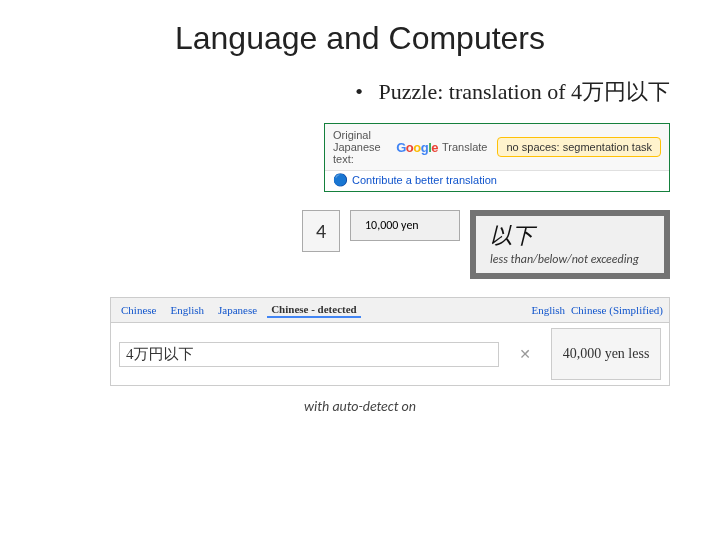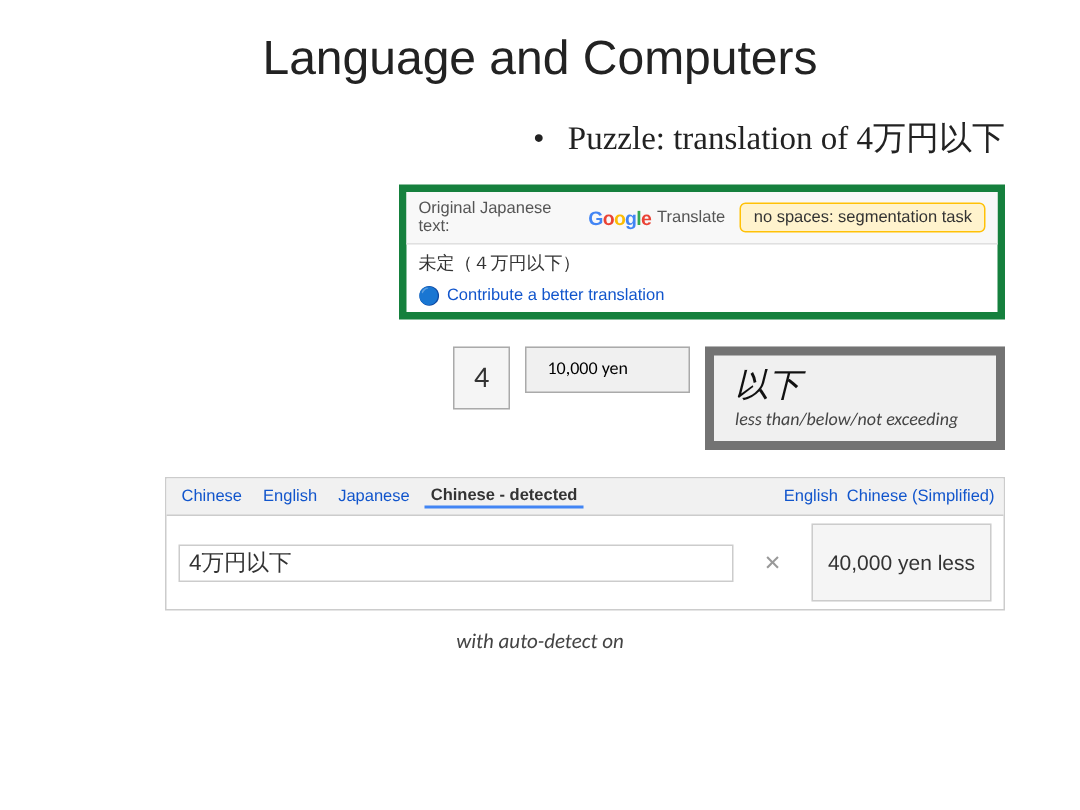"Original Japanese text:" .gt-screenshot { border: 5px solid #15803d -> 1px solid #15803d; width: 404px -> 346px }
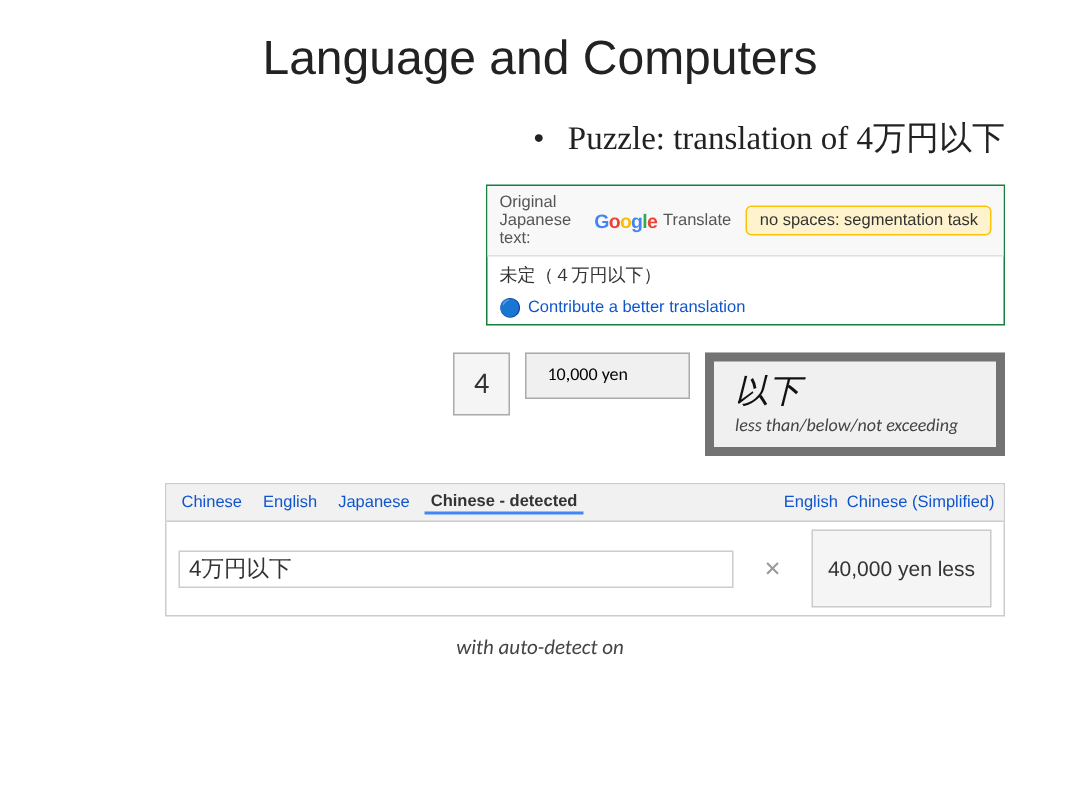"未定（４万円以下）" div.gt-japanese-text { html: <div>未定（４万円以下）</div> -> none }
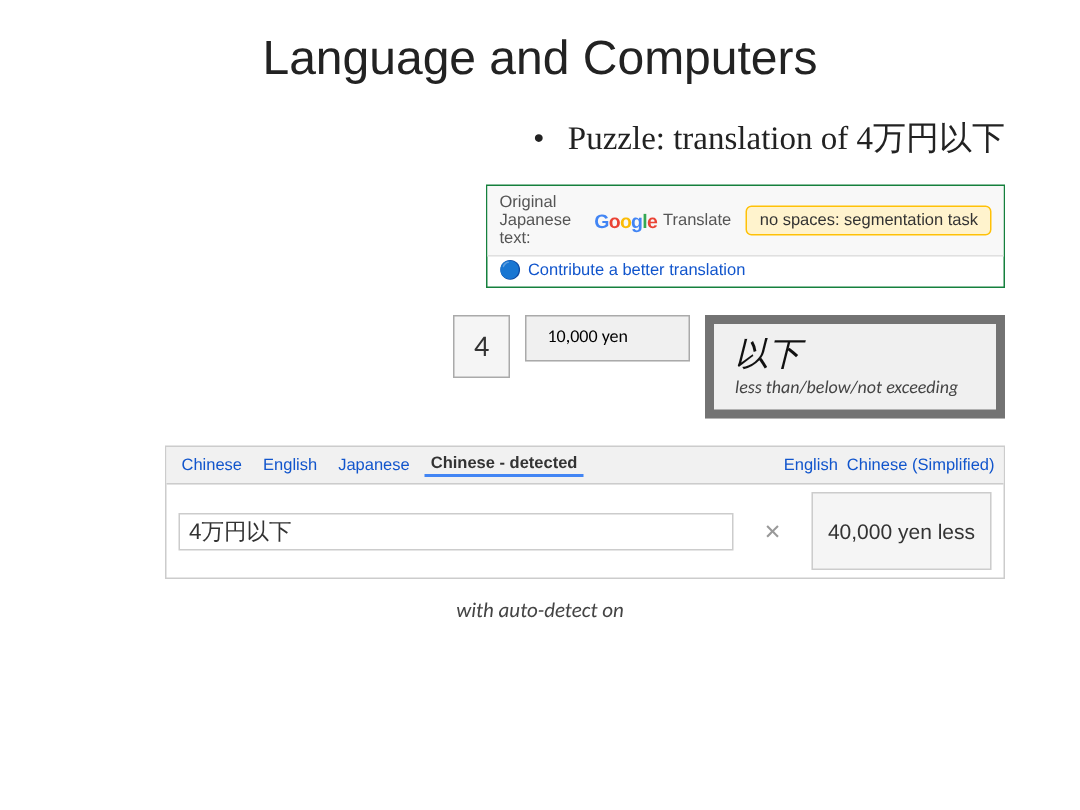"Chinese" .gt-bottom-screenshot { font-family: Liberation Sans, sans-serif -> Liberation Serif, serif }
